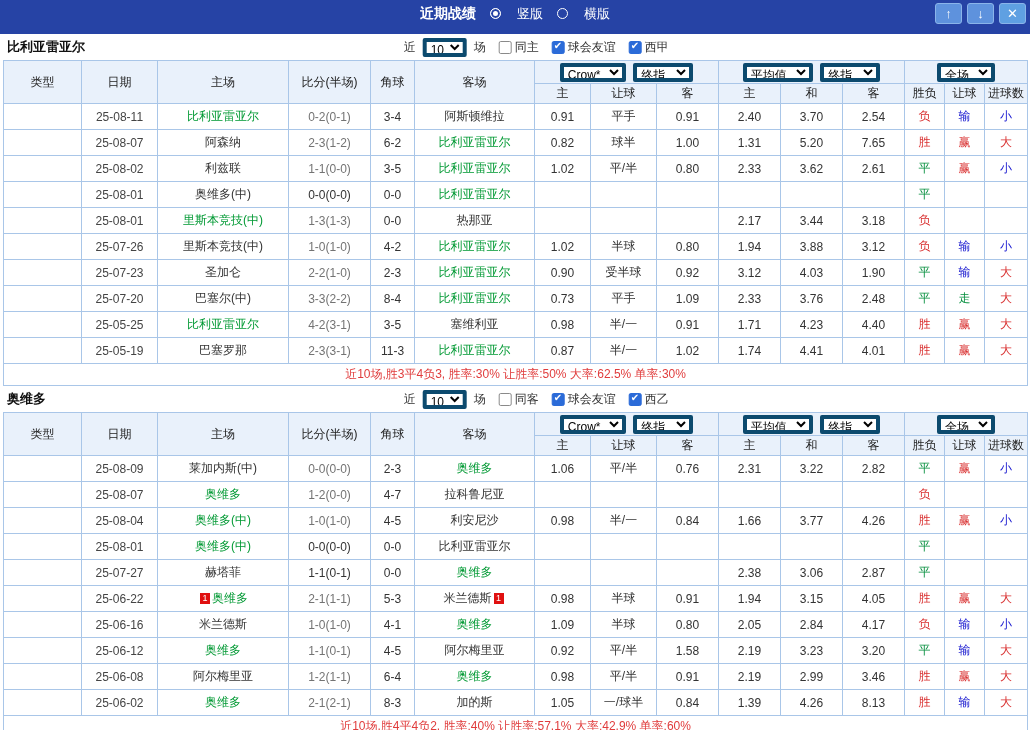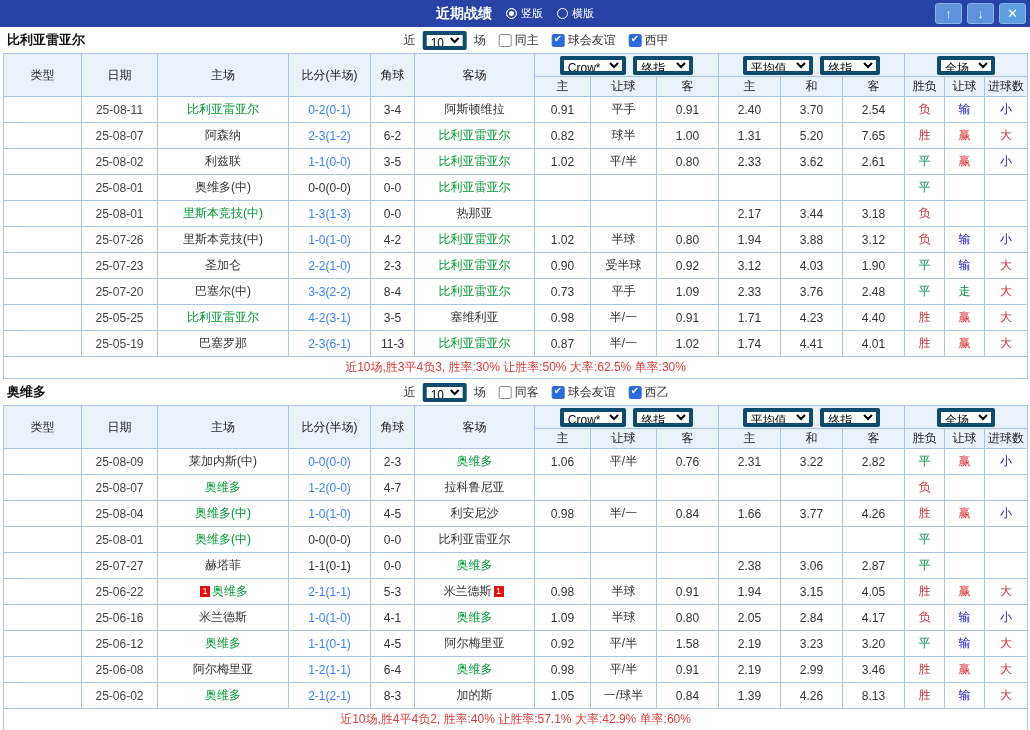"近期战绩" .topbar { height: 27px -> 34px }
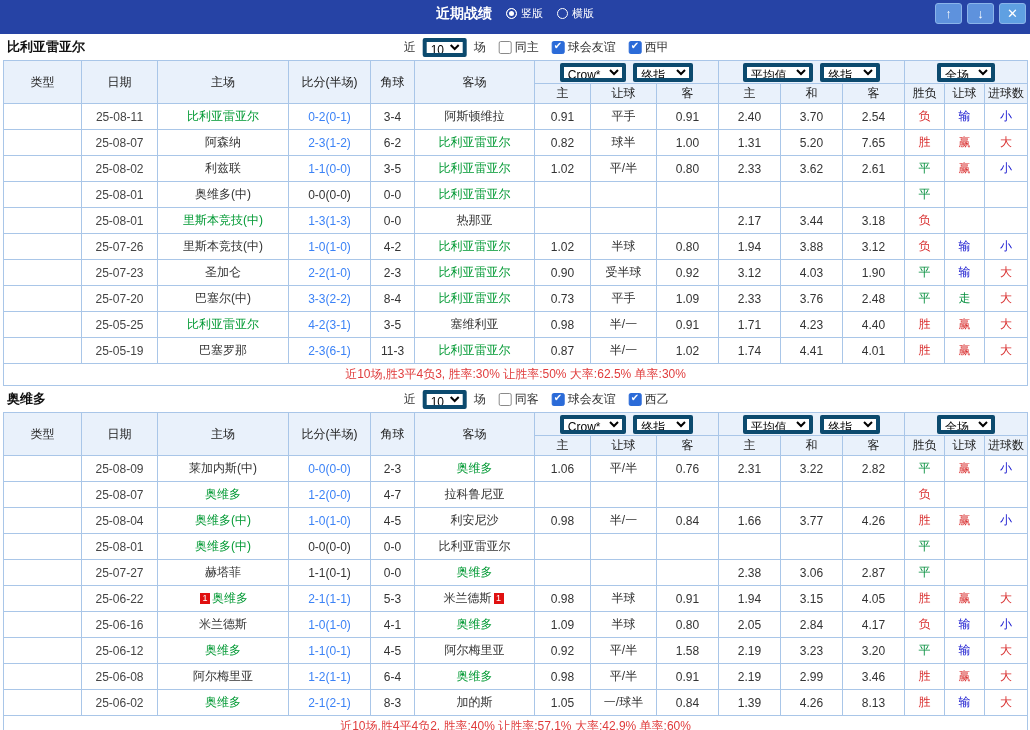"竖版" .rdo-label { font-size: 11px -> 13px; gap: 4px -> 16px }
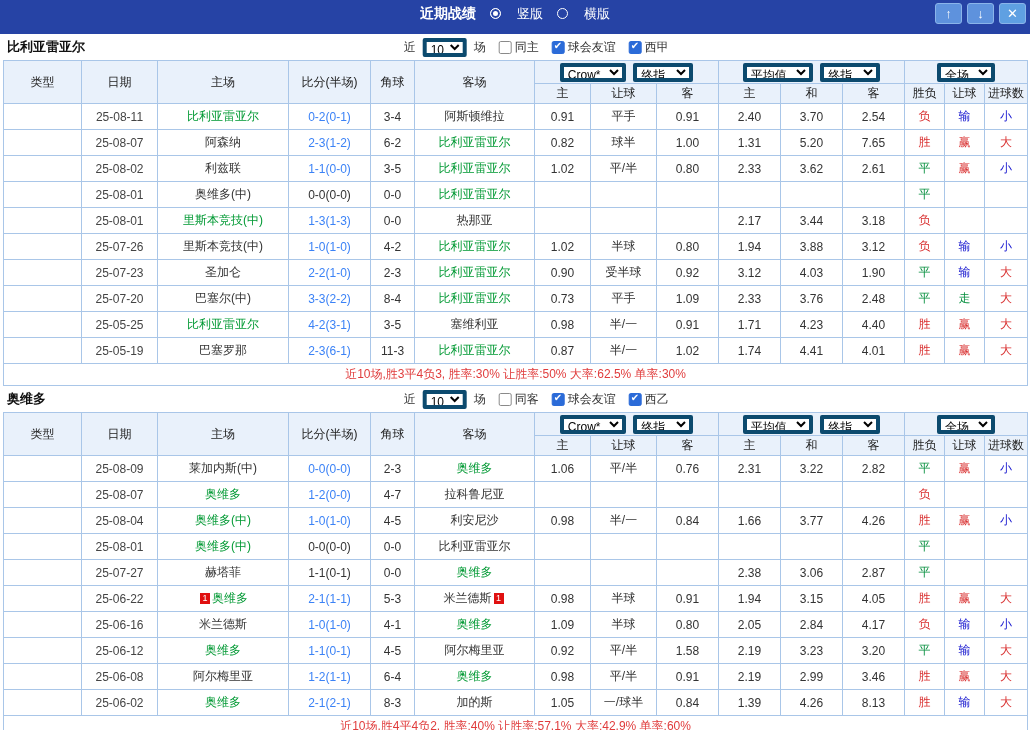"0-2(0-1)" .score { color: #3b82f6 -> #737373 }
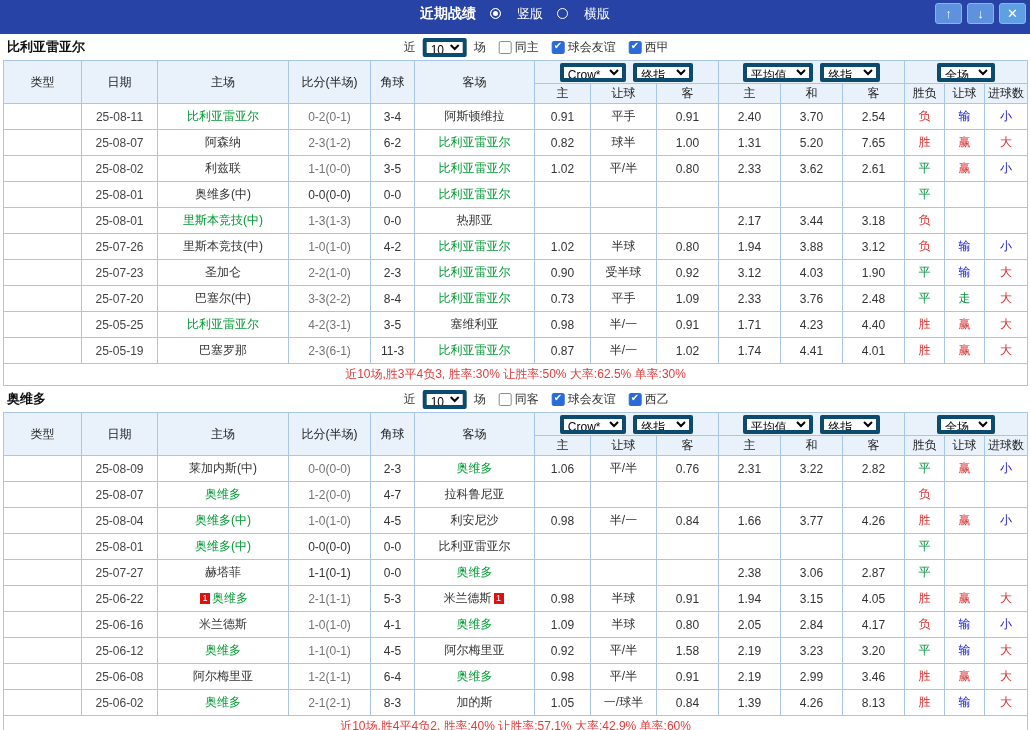"2-3(6-1)" td.score { text: 6-1 -> 3-1 }
